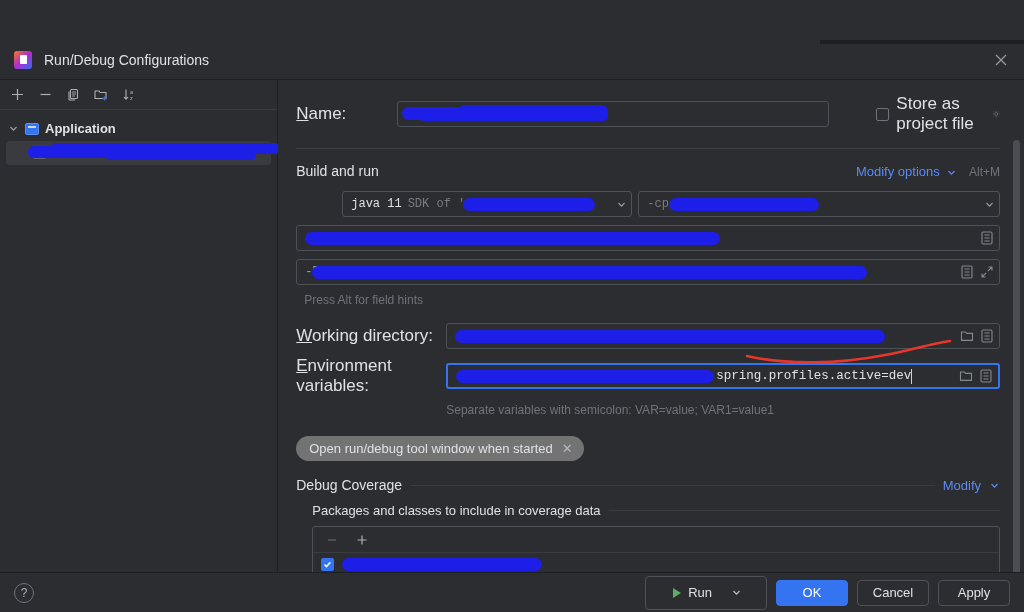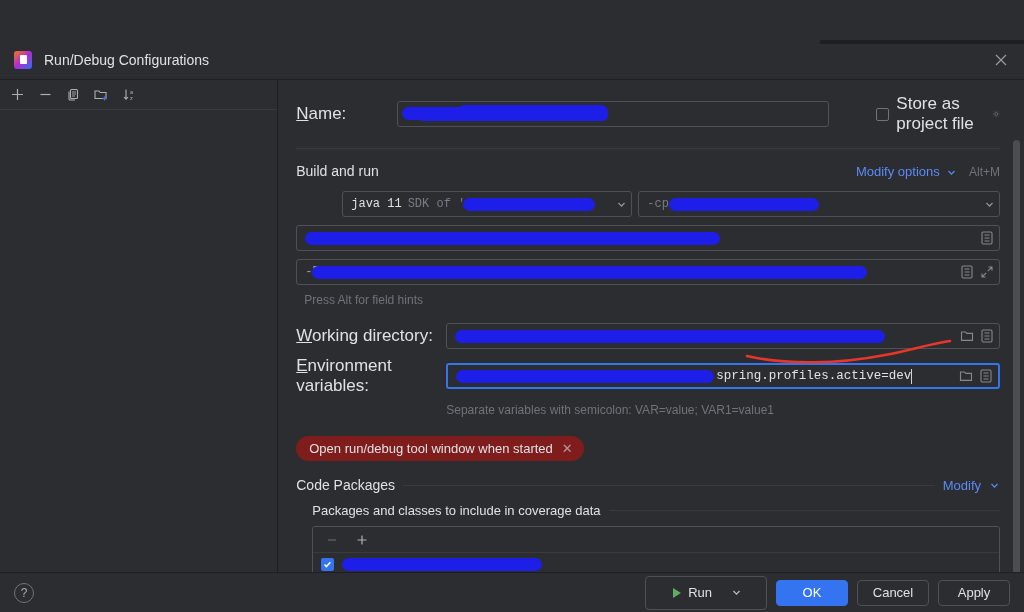"Application" div.tree { html: none -> <div> <div> <svg> <path></path> </svg> <span></span> <span>Application</span> </div> <div> <svg> <rect></rect> <path></path> </svg> <span></span> <span></span> <span></span> <span></span> </div> </div> }
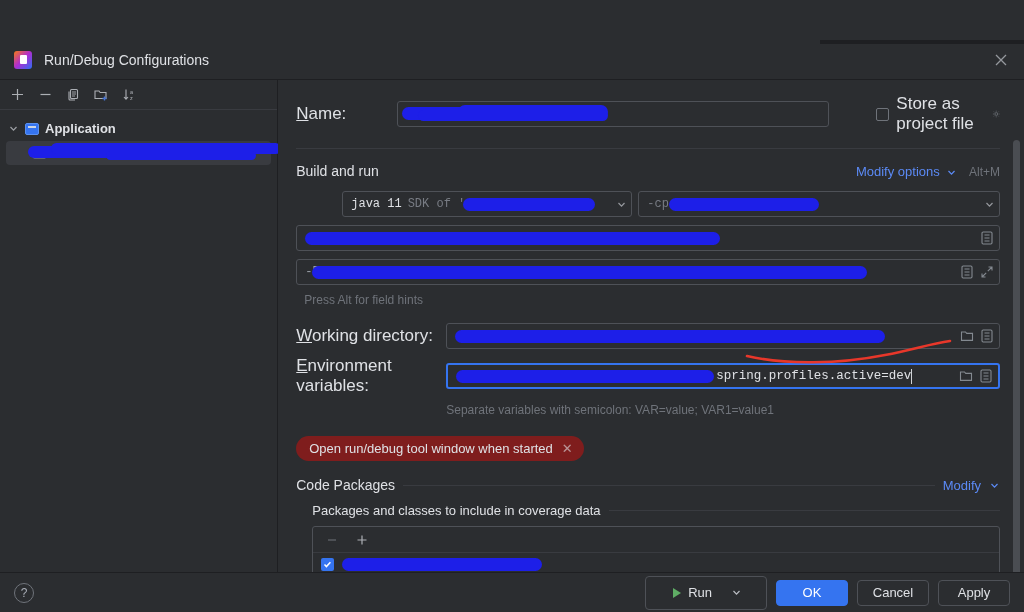"Open run/debug tool window when" .chip { background: #7f1d1d -> #737373 }
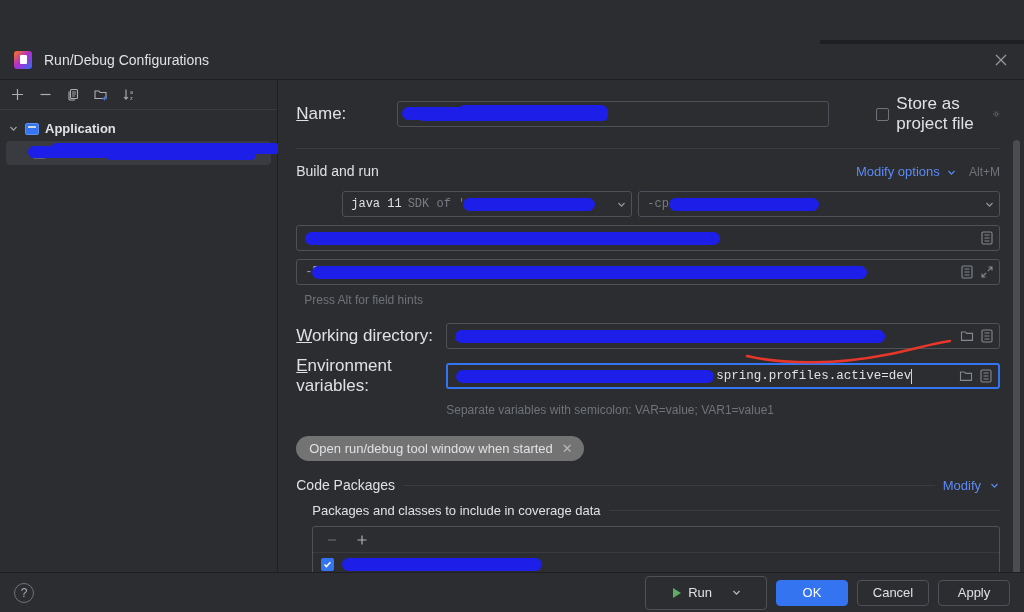"Code Packages" span.sec-title { text: Code Packages -> Debug Coverage }
